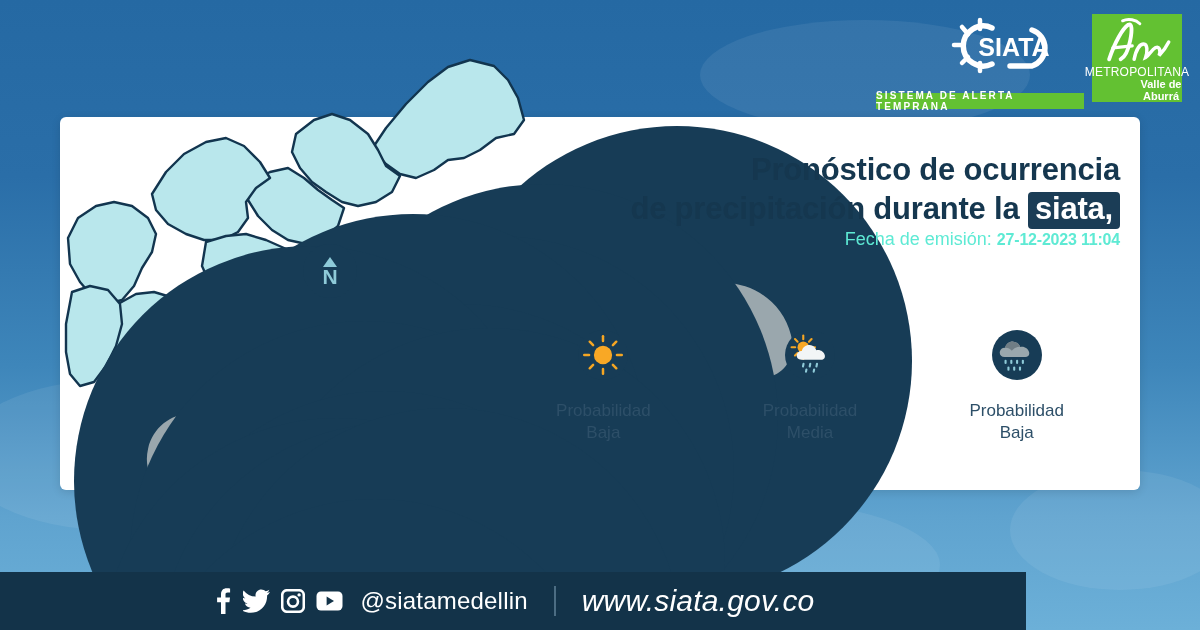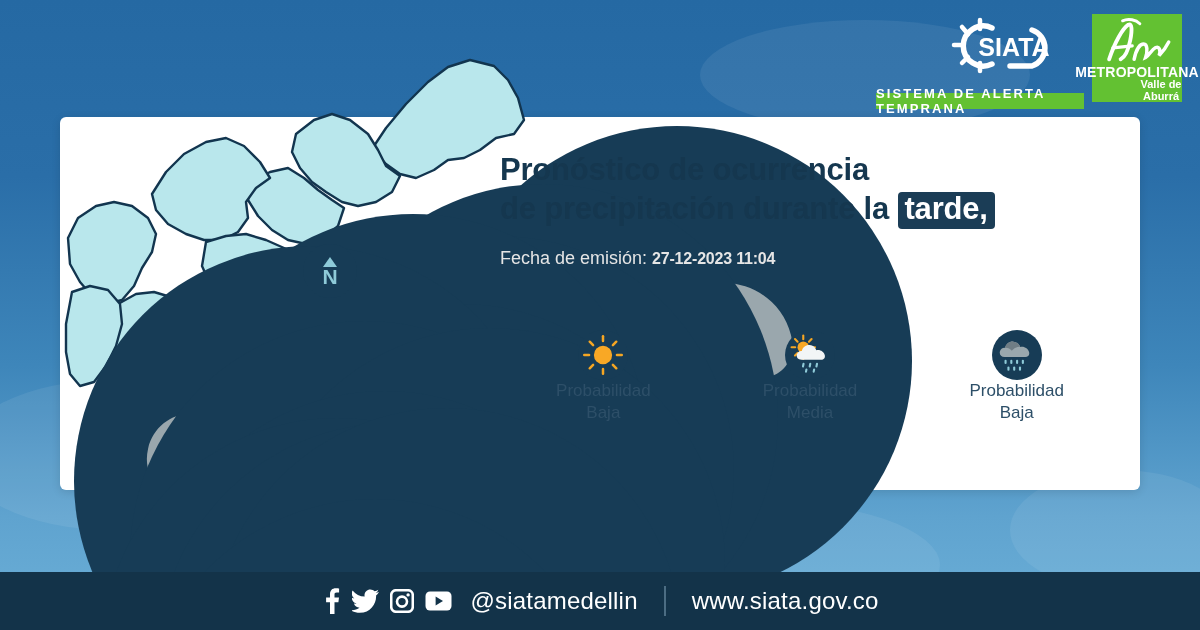"METROPOLITANA" .area-sub1 { font-size: 14px -> 12px; font-weight: bold -> normal }
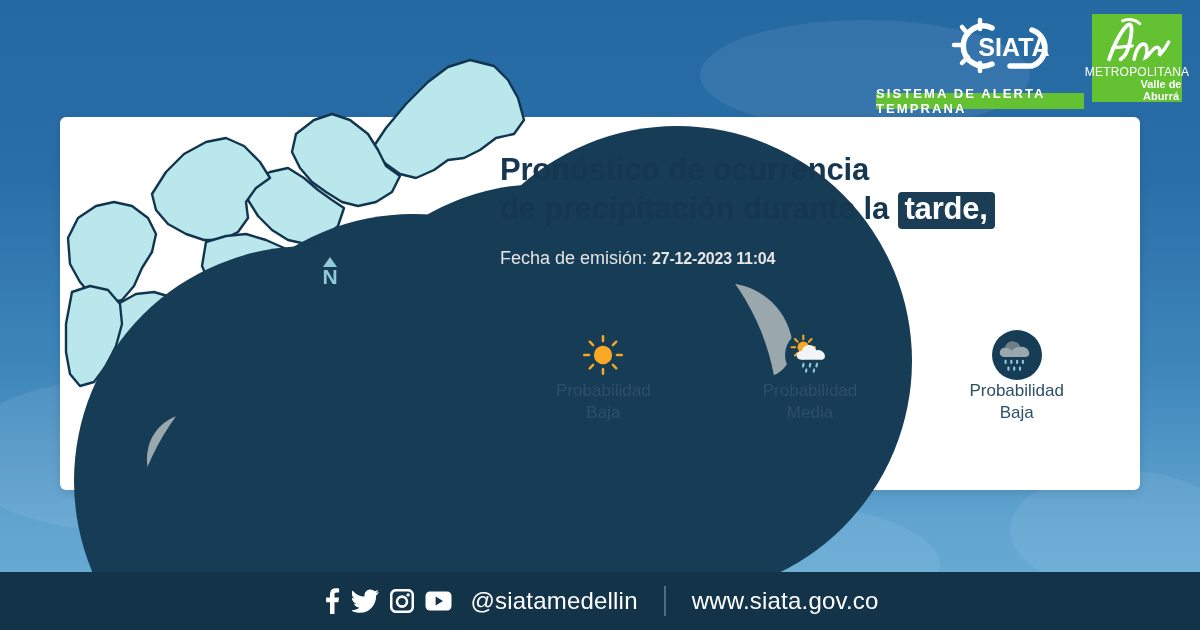"SISTEMA DE ALERTA TEMPRANA" .tagline span { font-size: 13px -> 10px }
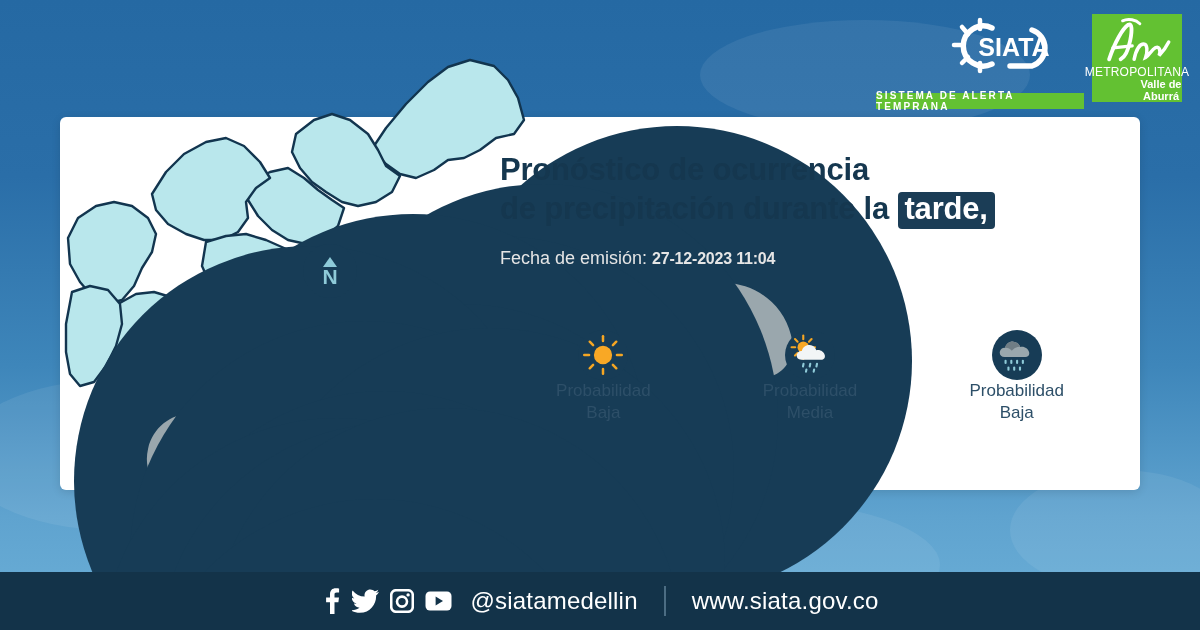"Pronóstico de ocurrencia" .right { text-align: left -> right }
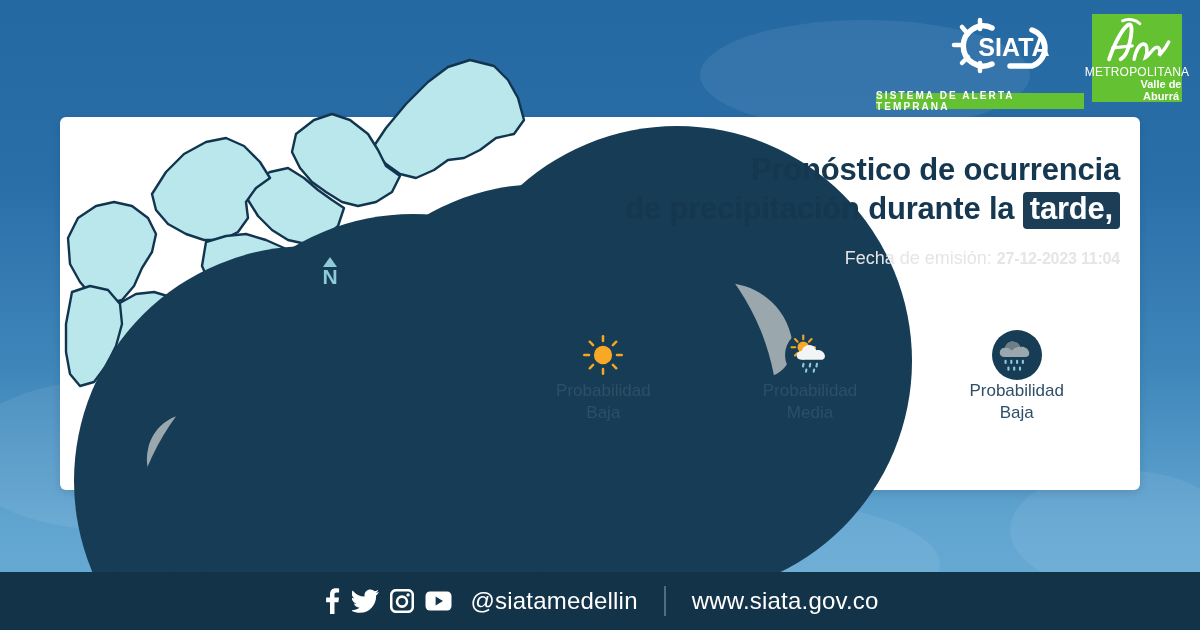"tarde," span.hl { text: tarde -> siata }
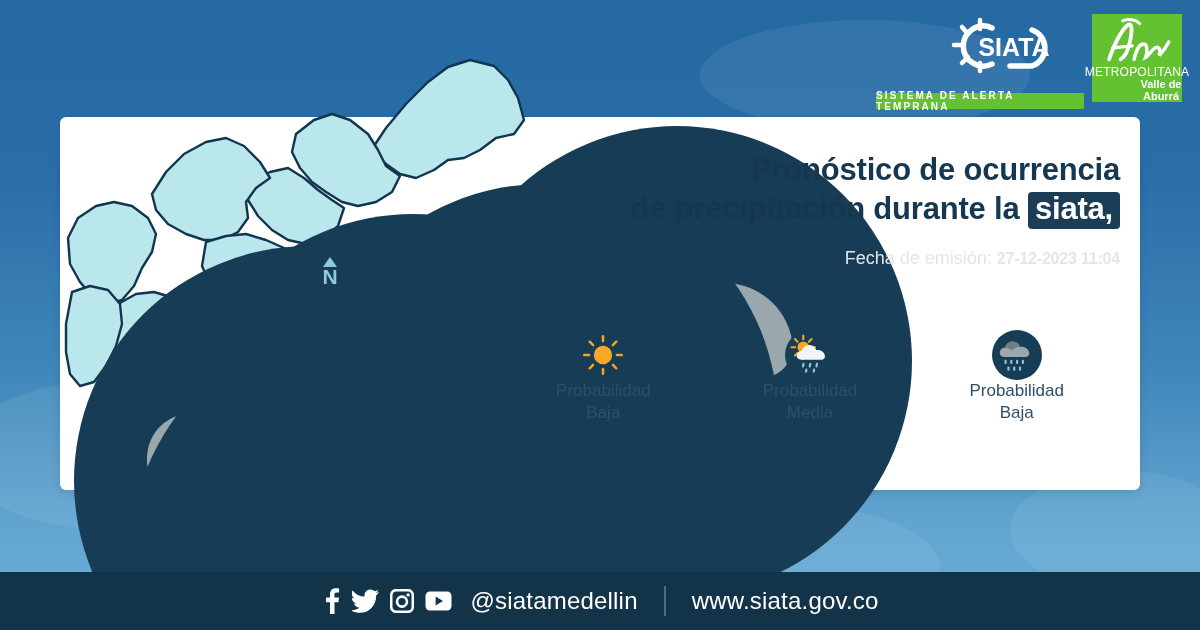"Fecha de emisión: 27-12-2023 11:04" .fecha { color: #e5e5e5 -> #5eead4; margin-top: 19px -> none }
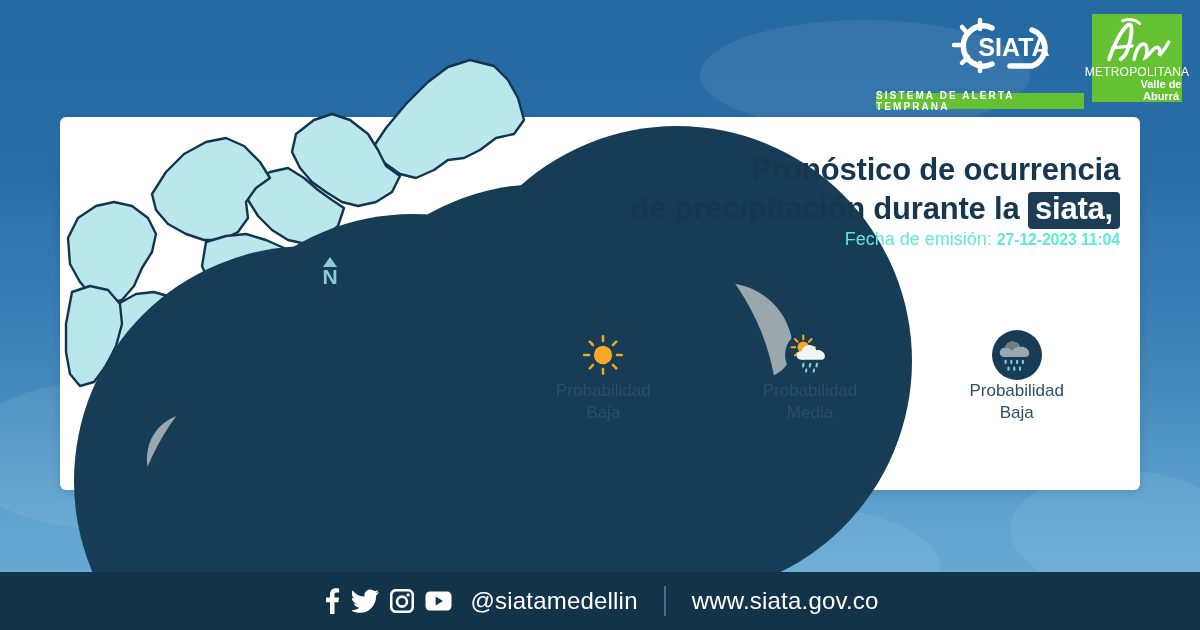"Probabilidad" .leg-label { margin-top: 0 -> 20px }
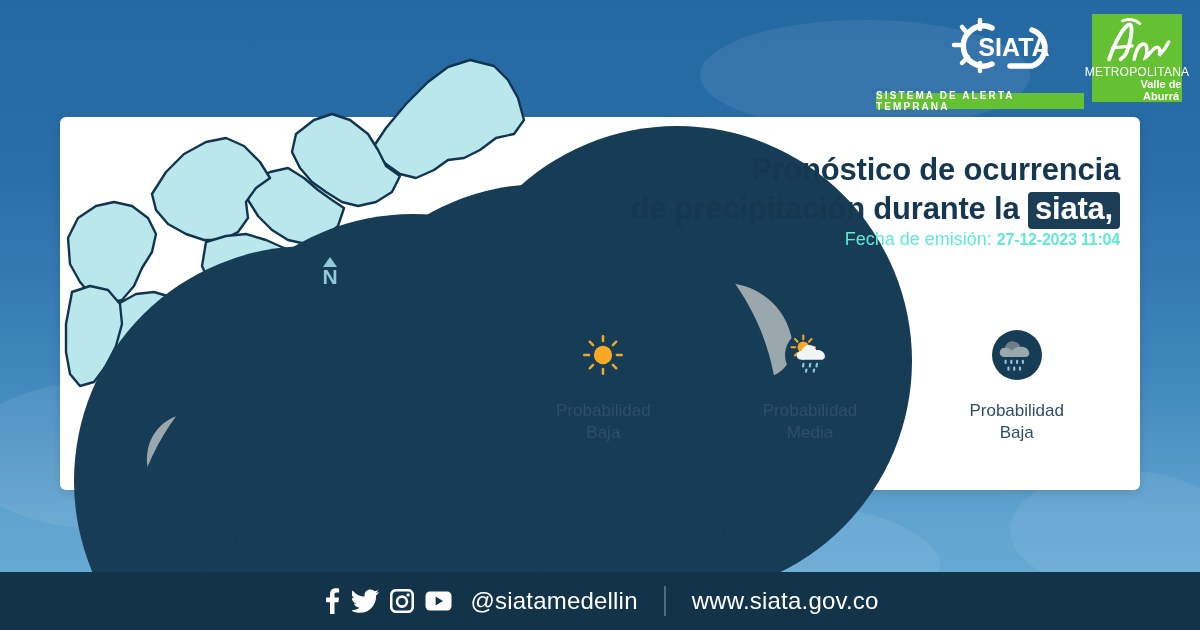"@siatamedellin" .footer { width: 1200px -> 1026px }
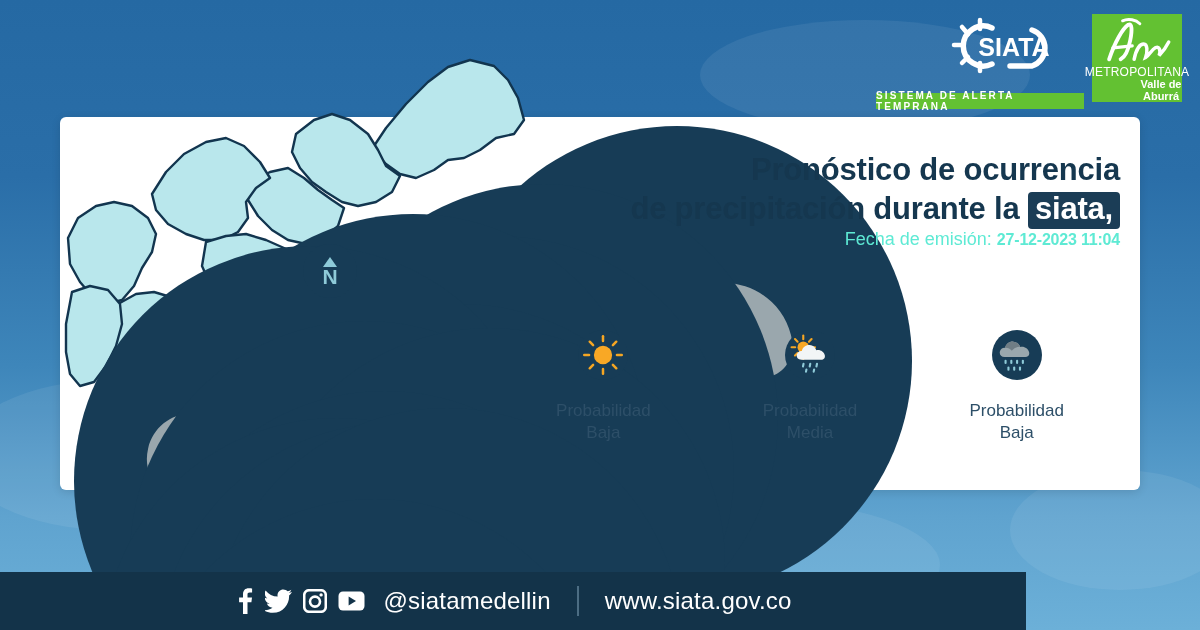"www.siata.gov.co" .url { font-size: 24px -> 30px; font-style: none -> italic }
